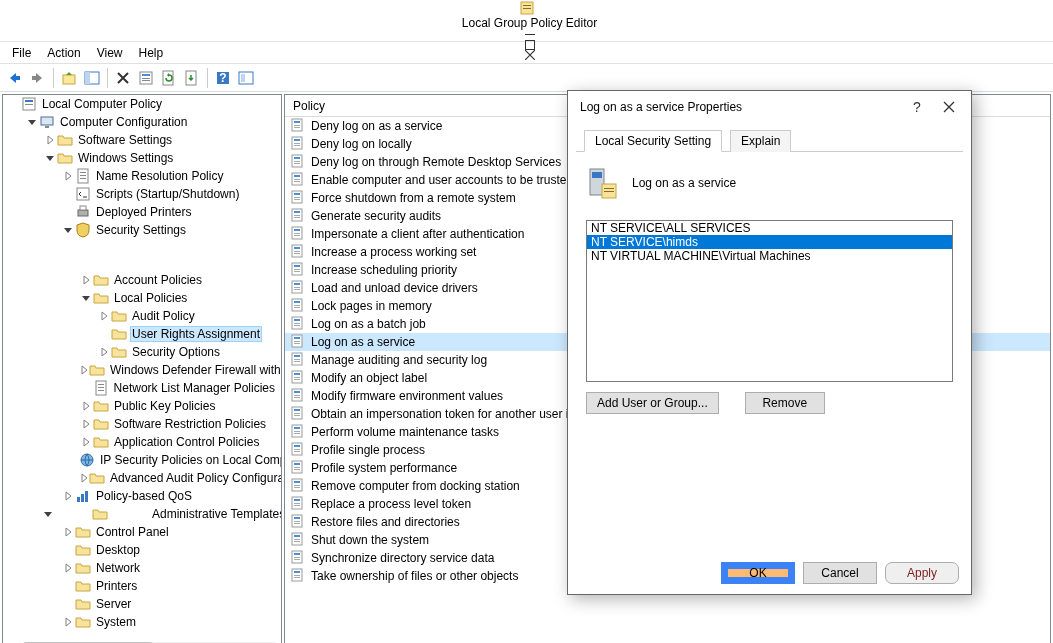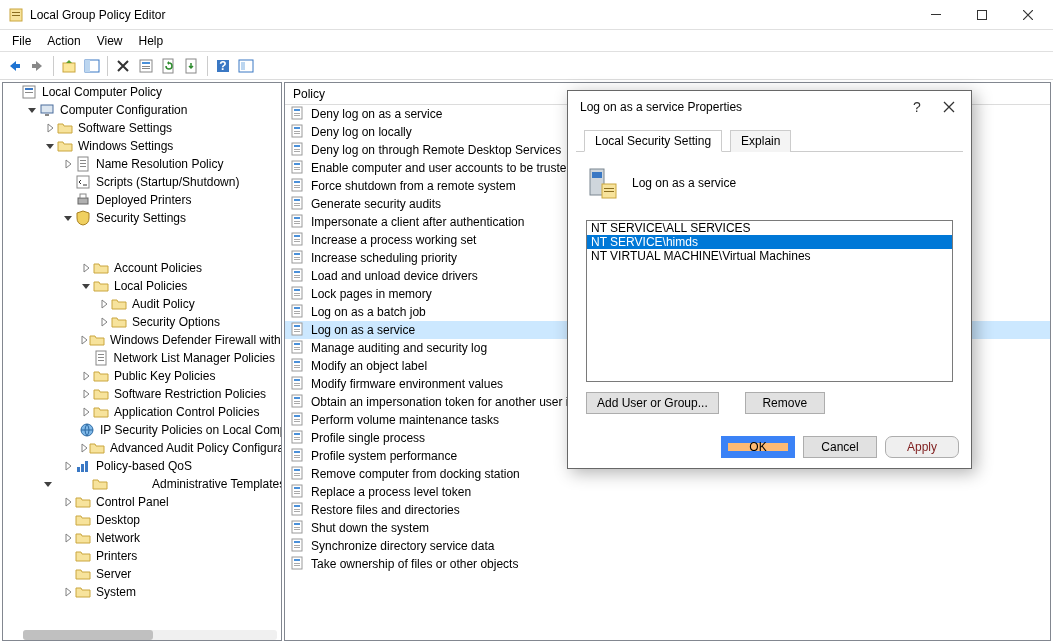"Local Group Policy Editor" .titlebar { flex-direction: none -> column; height: 30px -> 42px }
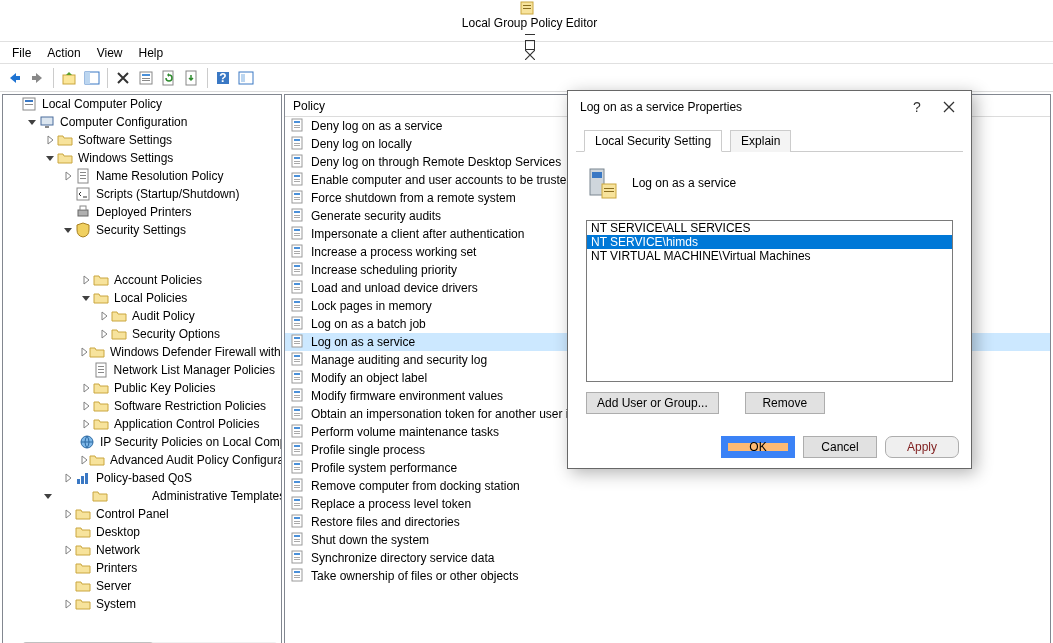"Log on as a service Properties" .dialog { height: 379px -> 505px }
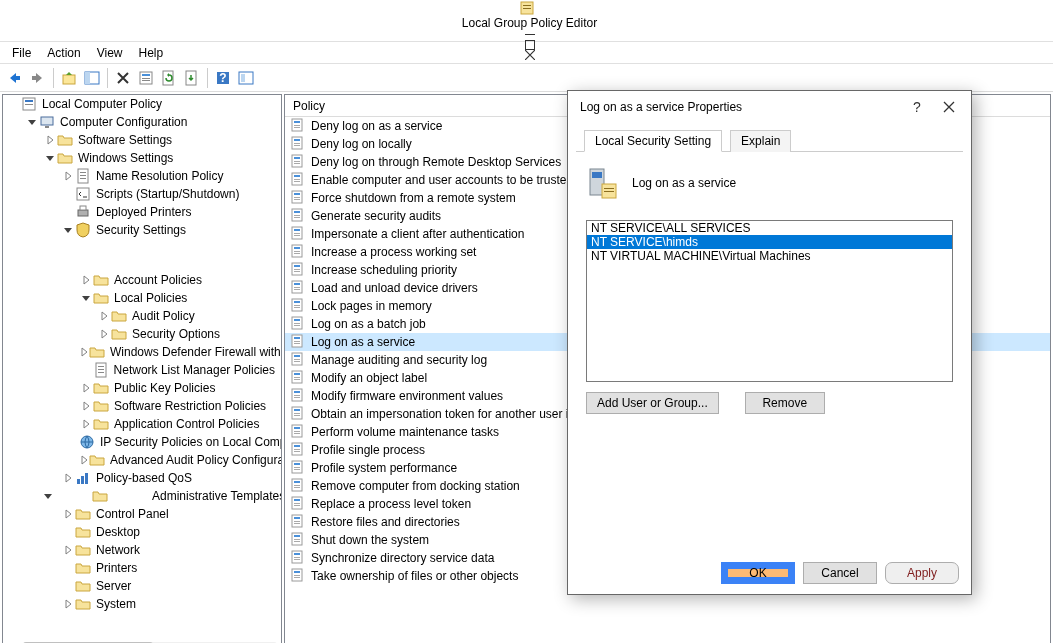"User Rights Assignment" div.treerow { html: none -> <div> <span></span> <span> <svg> <path></path> </svg> </span> <span>User Rights Assignment</span> </div> }
